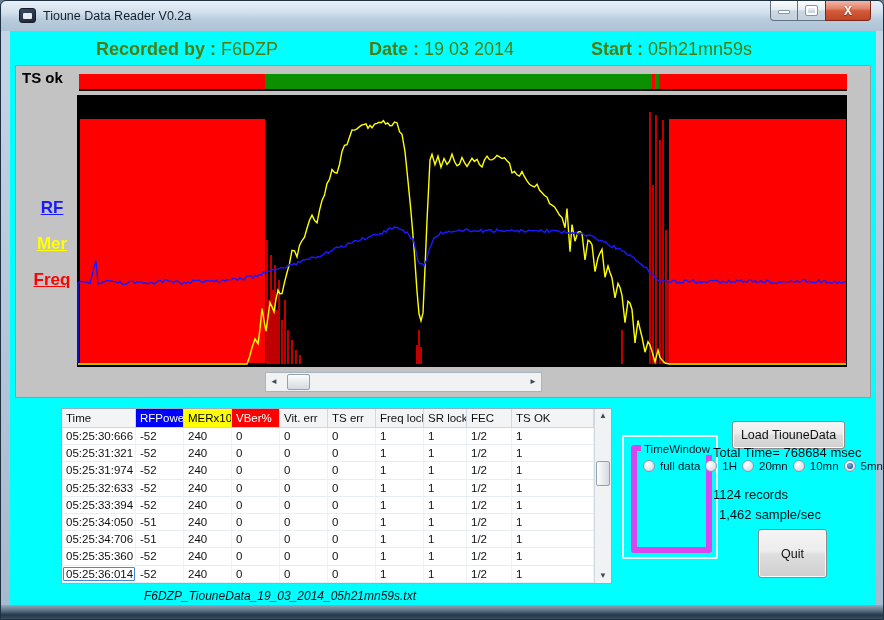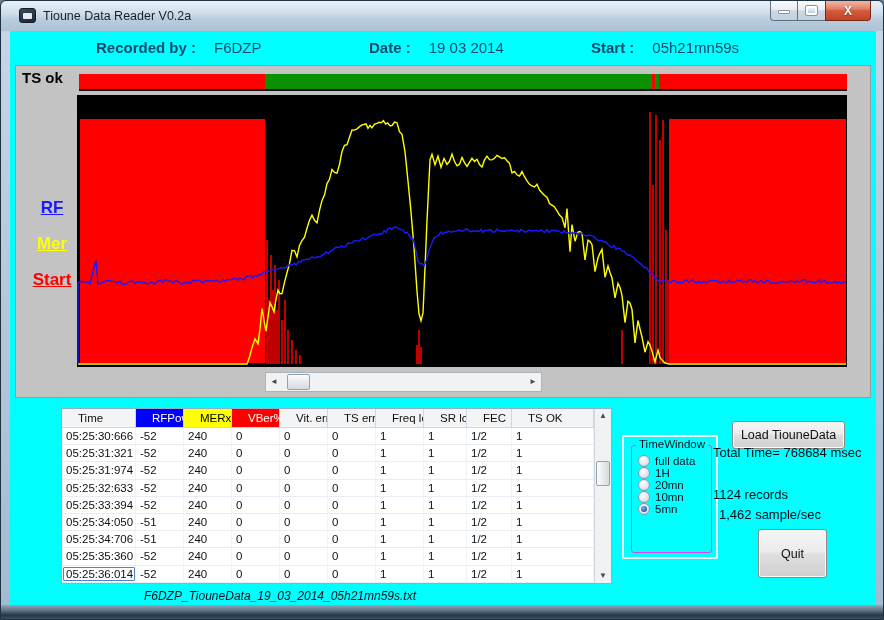"Recorded by :" .hdr-group { color: #0c4a6e -> #4d7c0f; font-size: 15px -> 18px; gap: 18px -> 5px }
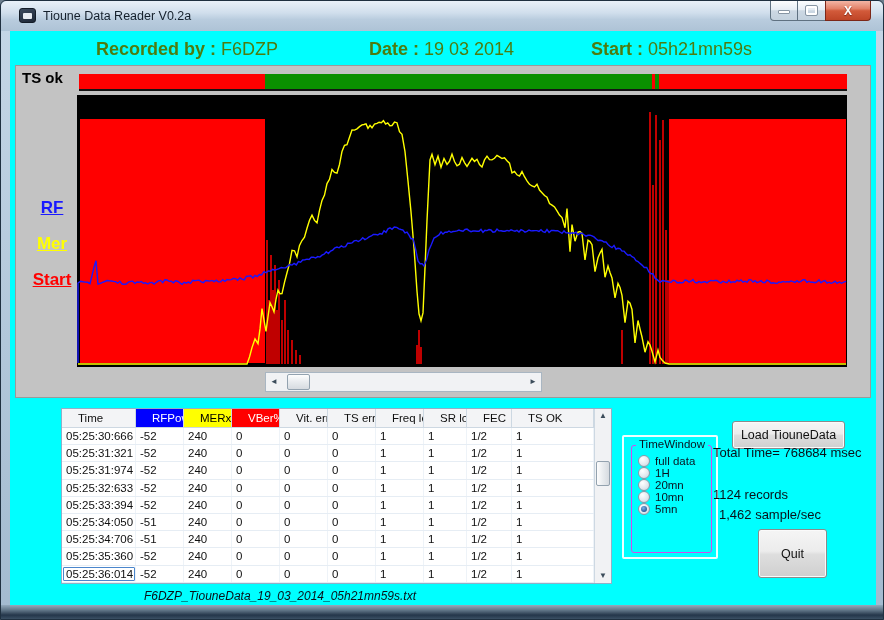"Start" div.legend-item { text: Start -> Freq }
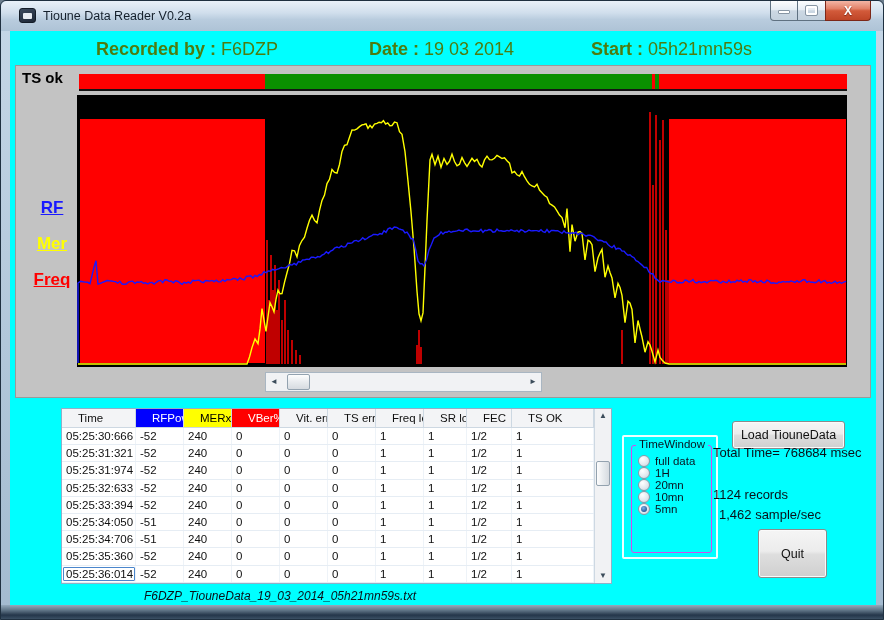"Time" .t-head .cell { padding: 3px 0 0 16px -> 3px 0 0 4px }
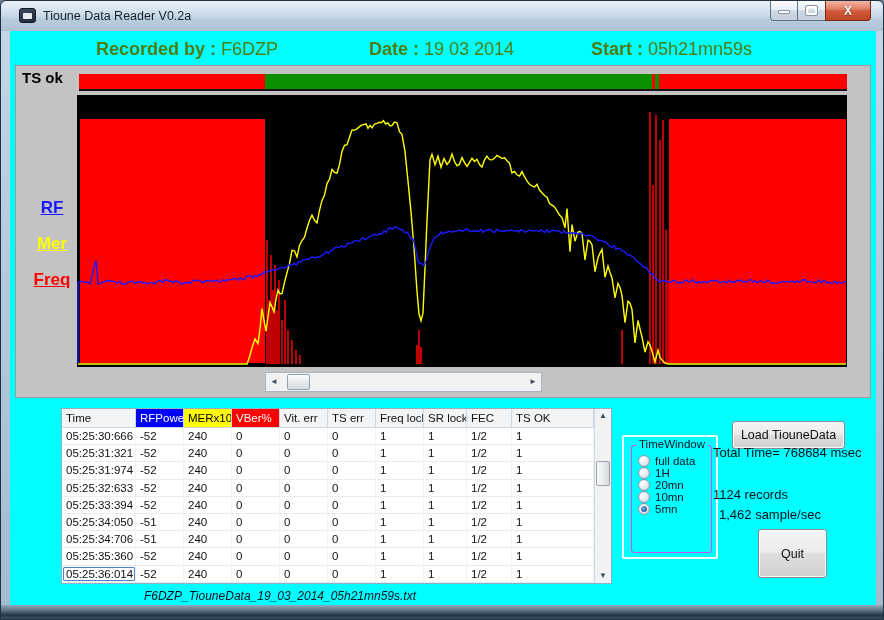"TimeWindow" .timewindow { border: 1px solid #d946ef -> 6px solid #d946ef }
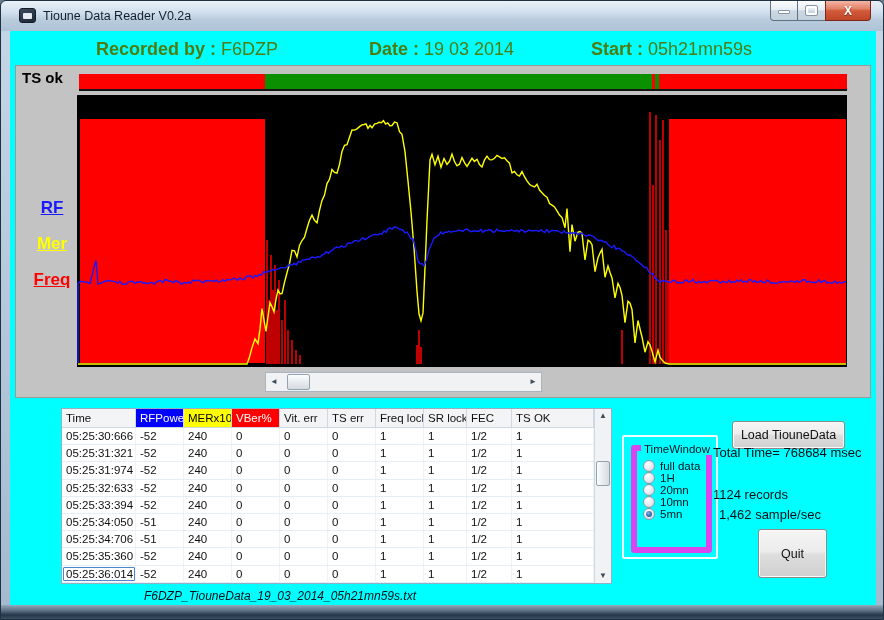"full data" .tw-options { flex-direction: column -> row; gap: none -> 5px }
